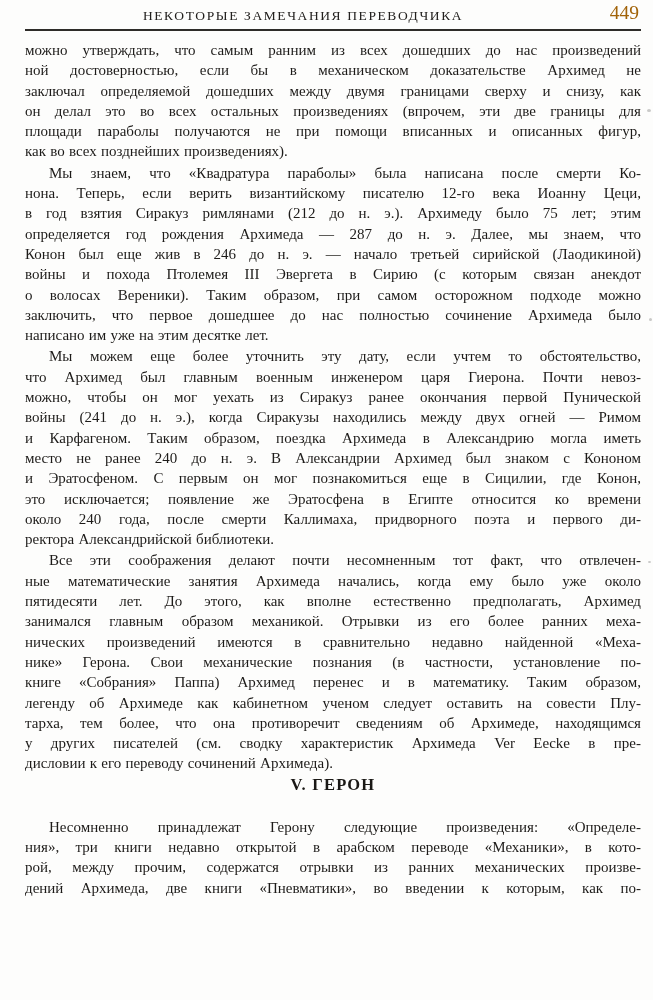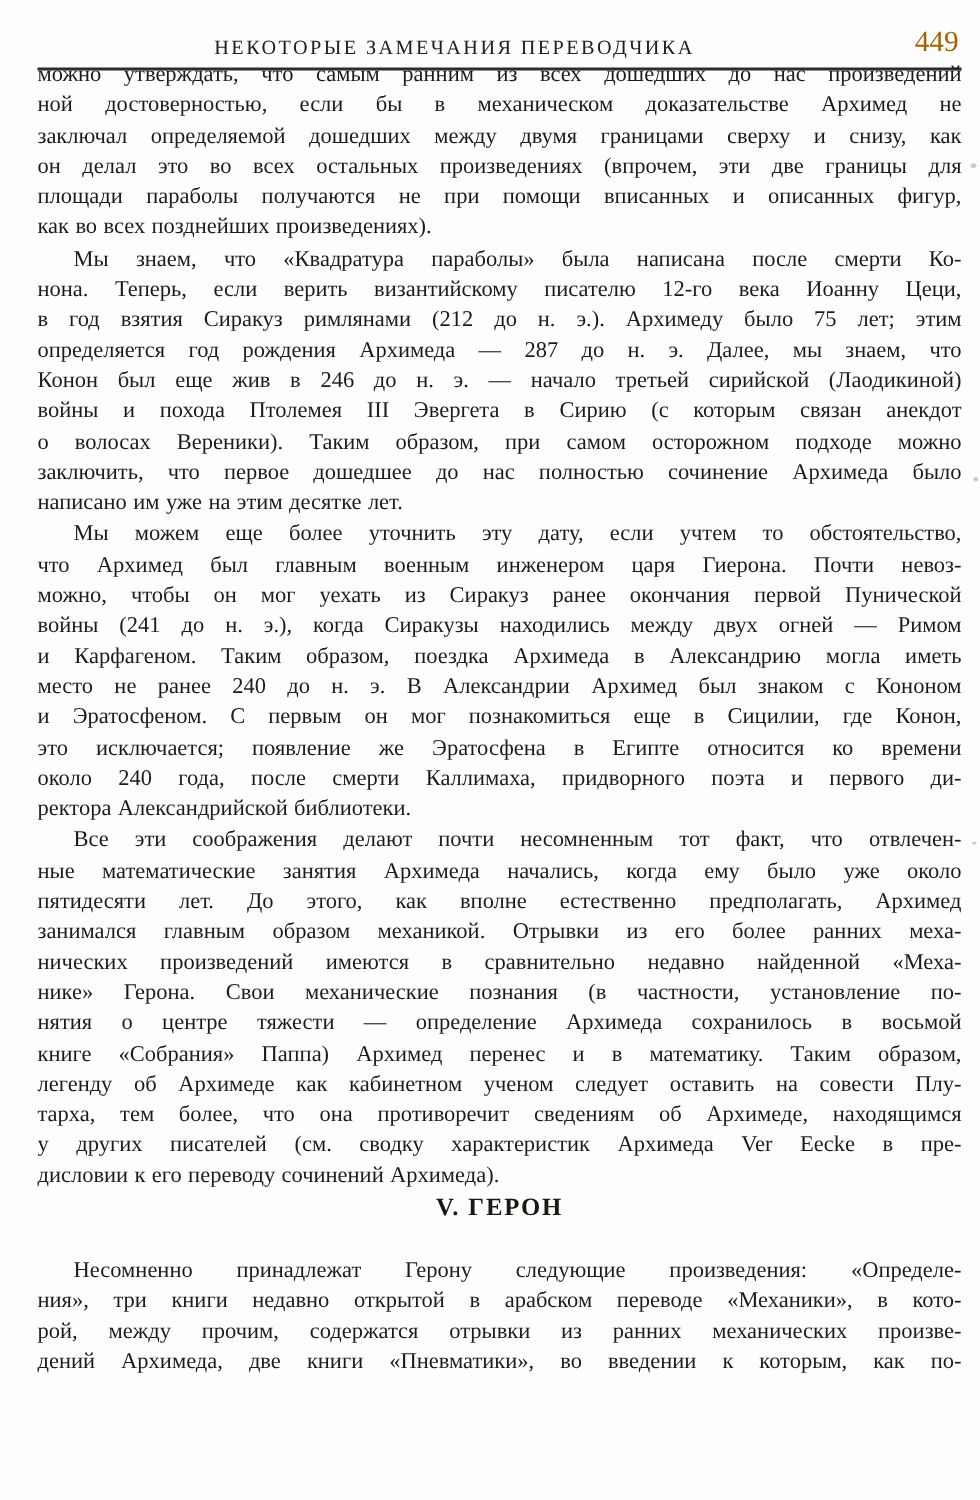"НЕКОТОРЫЕ ЗАМЕЧАНИЯ ПЕРЕВОДЧИКА" .running-header { margin-top: 16px -> none }
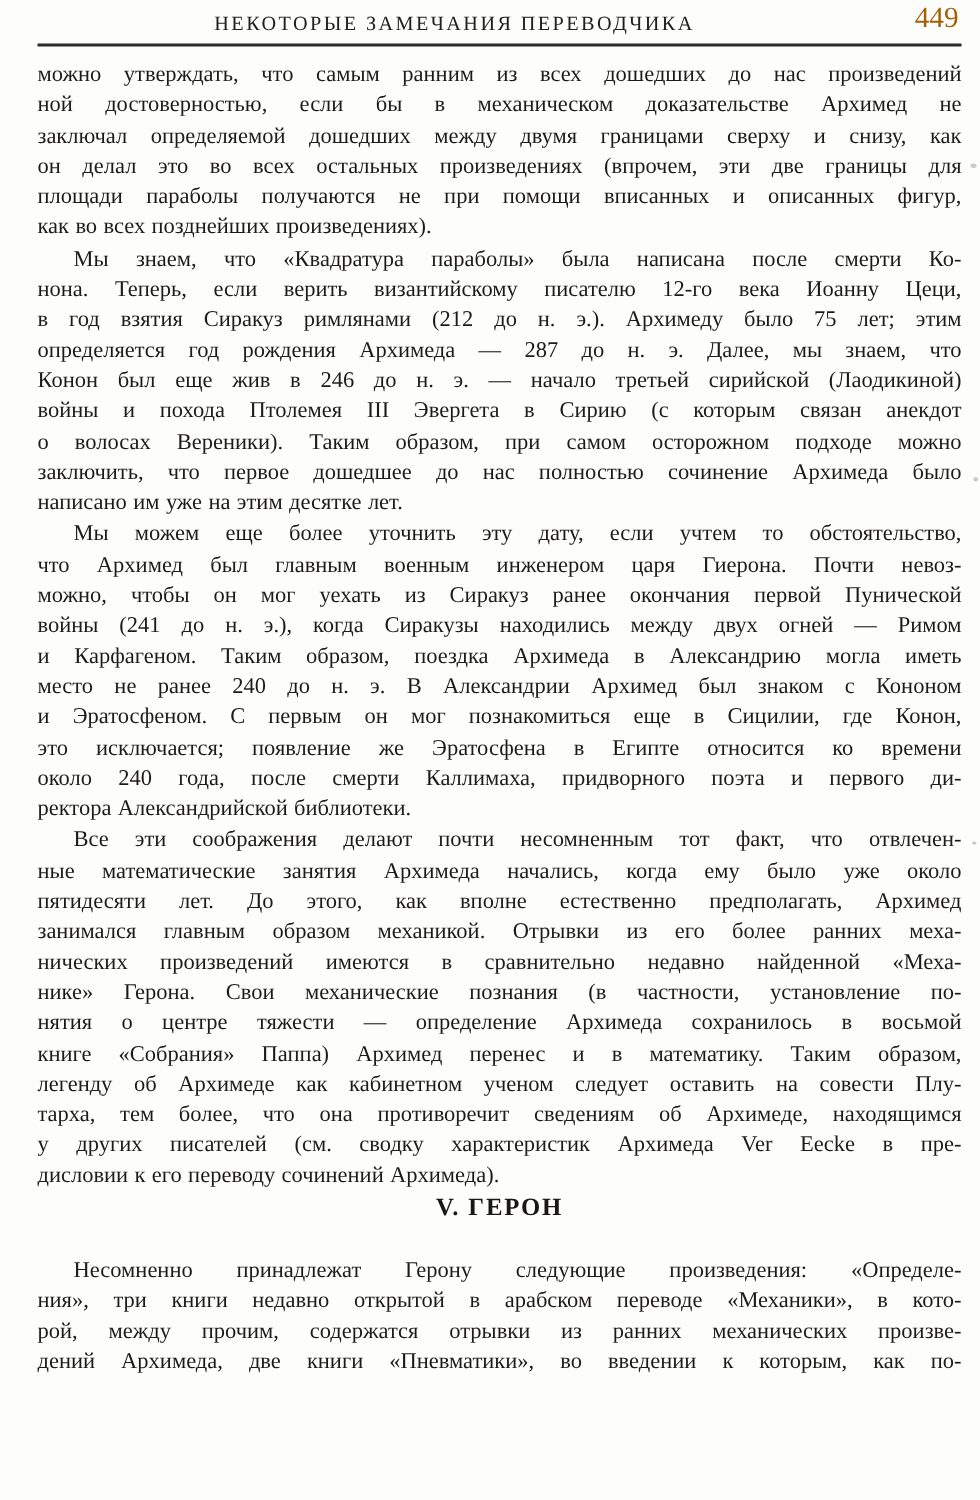"нятия о центре тяжести —" div.text-line { html: <div>нятия о центре тяжести — определение Архимеда сохранилось в восьмой</div> -> none }
